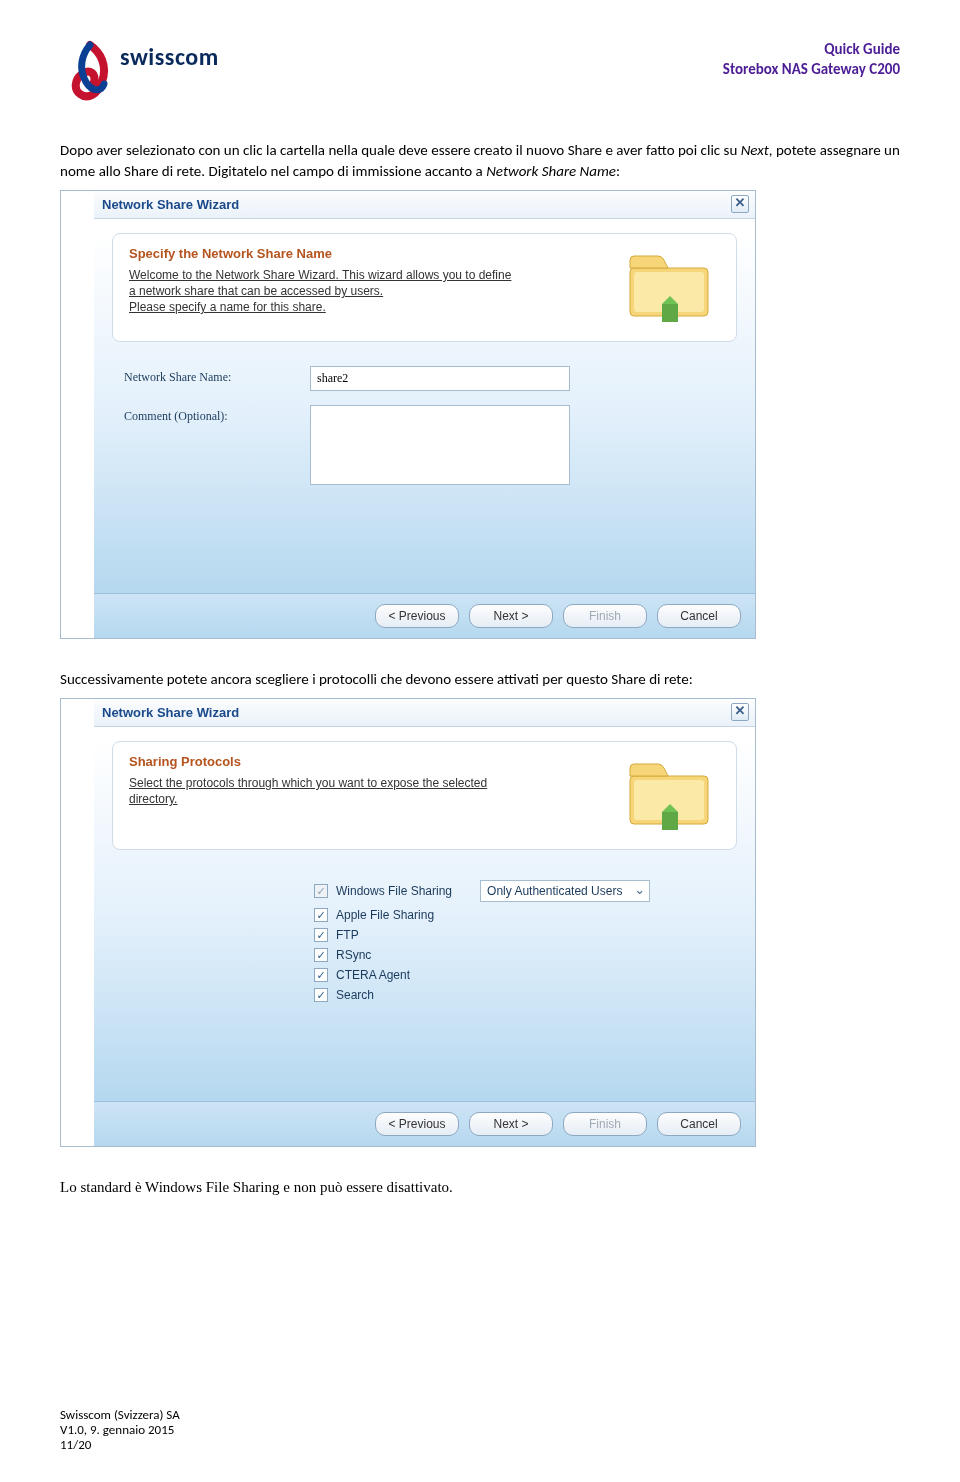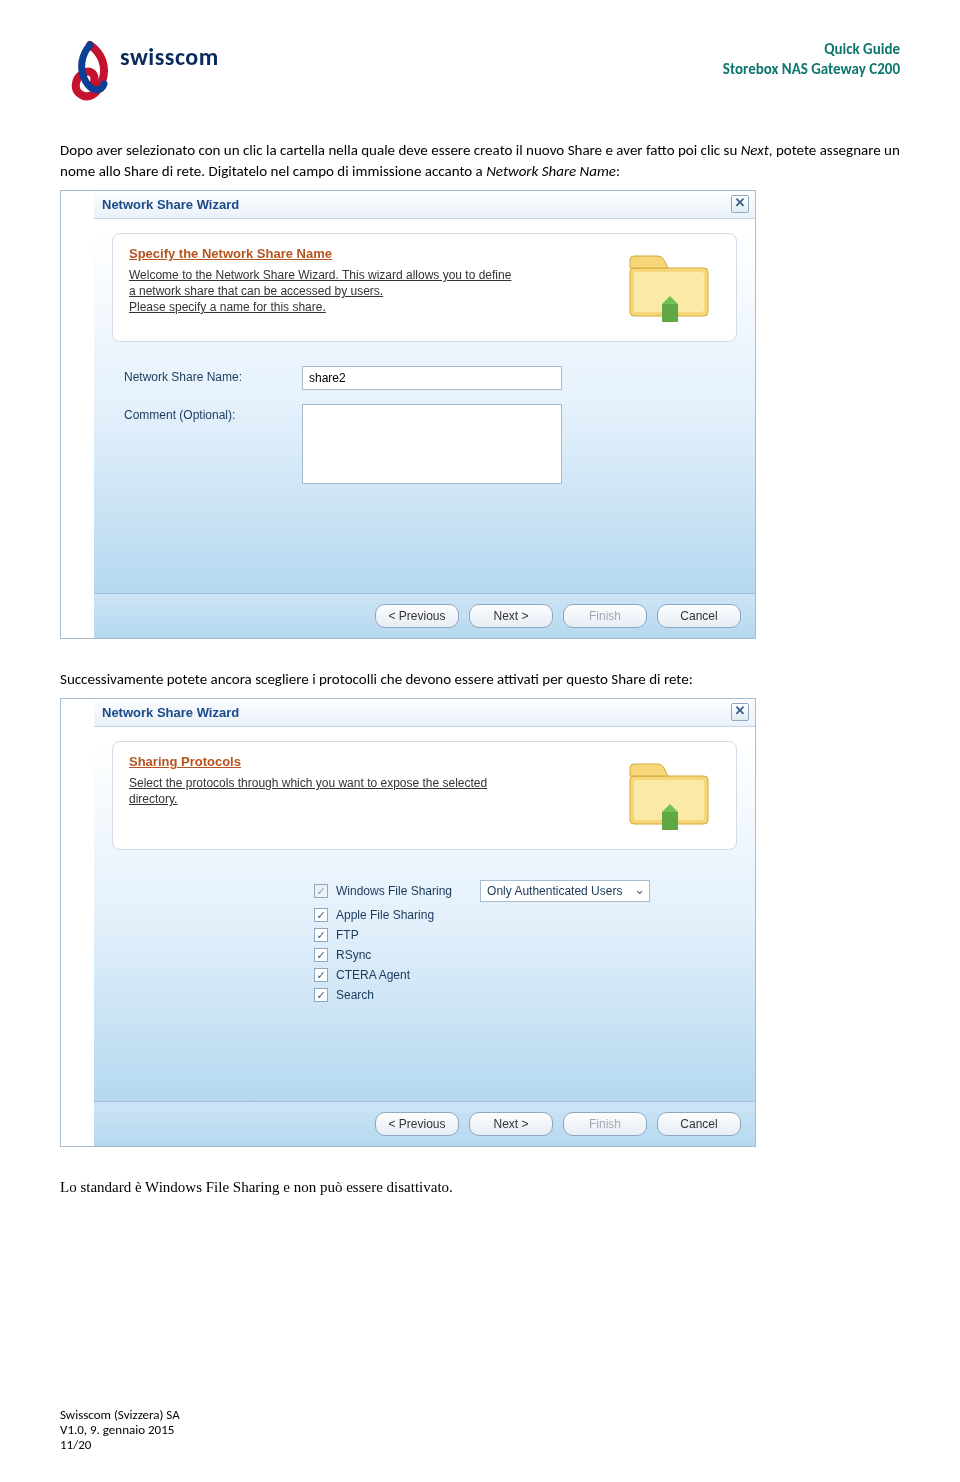"Quick Guide" .doc-title { color: #0f766e -> #4c1d95 }
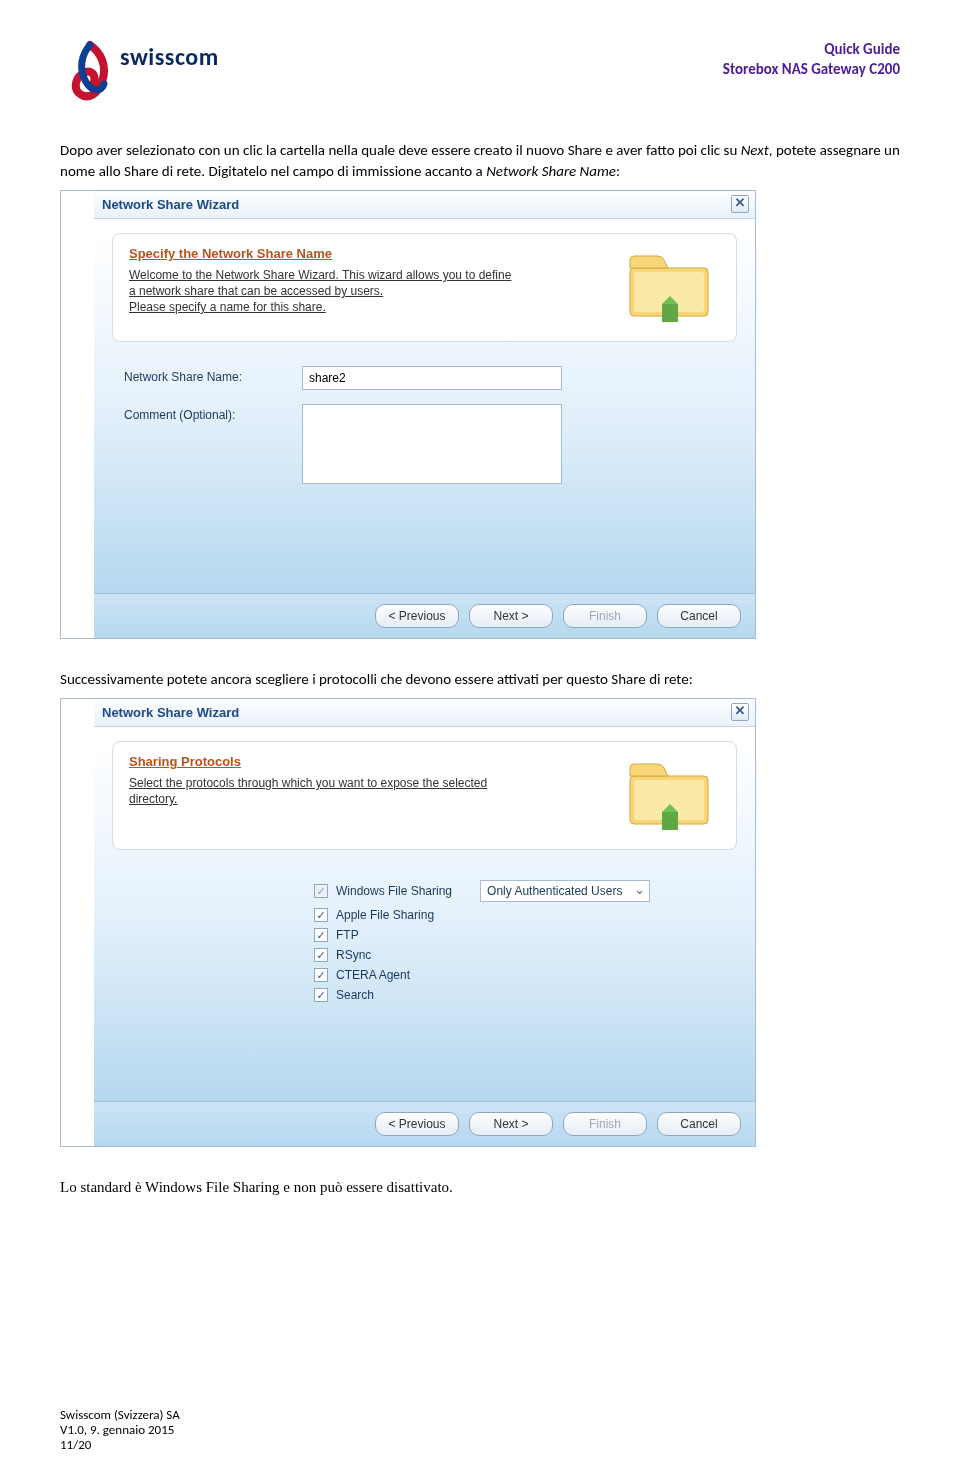"Specify the Network Share Name" .dialog-head-title { text-decoration: underline -> none }
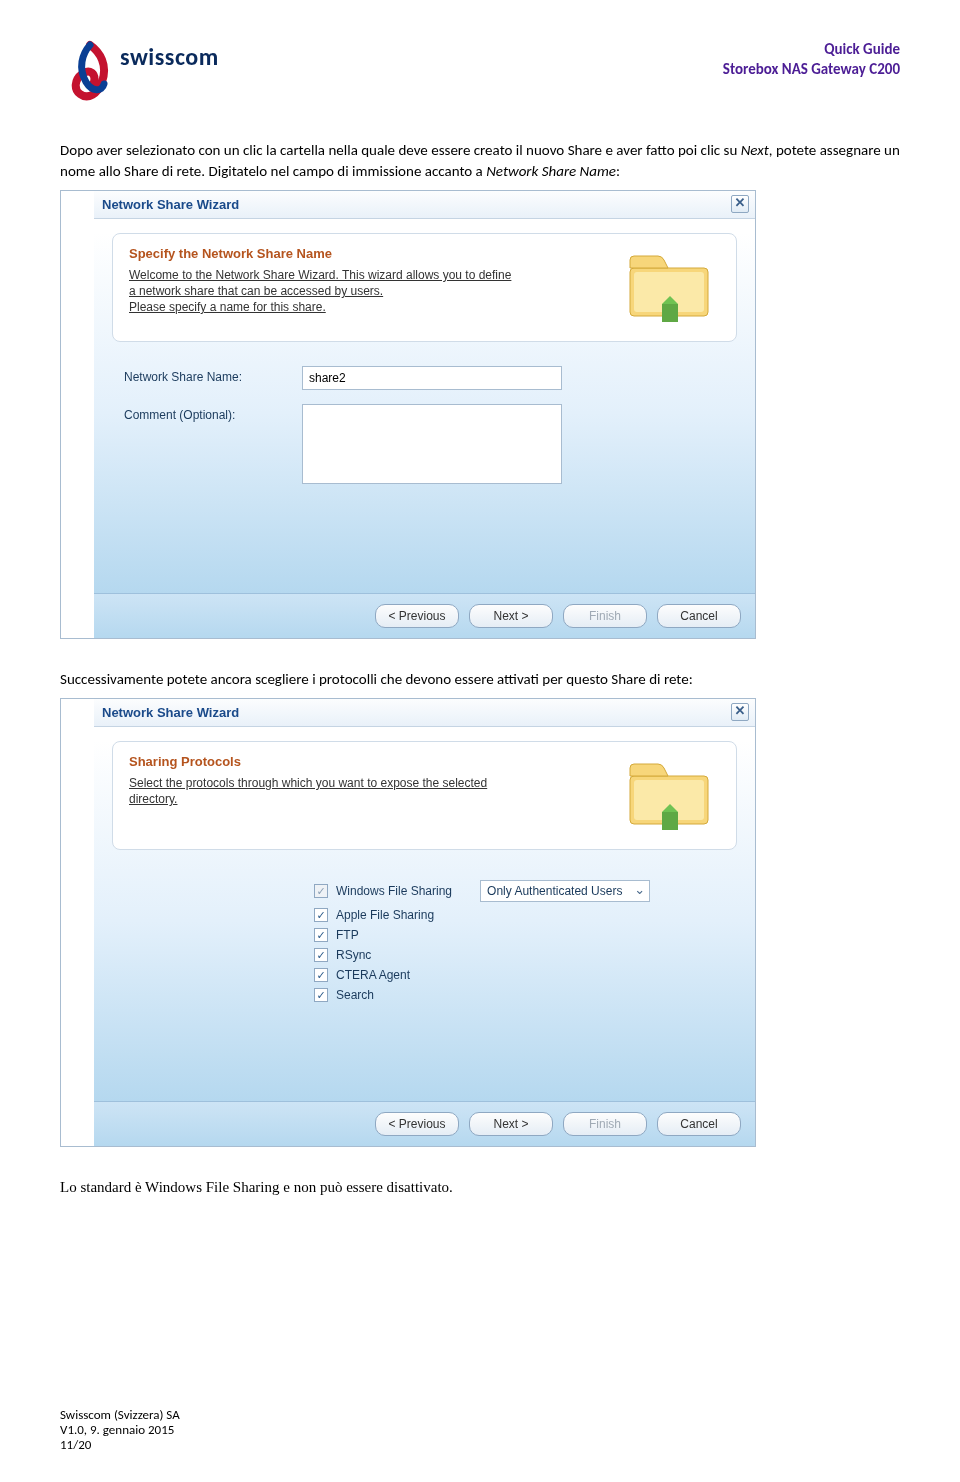"Network Share Name:" .form-row { font-family: none -> Liberation Serif, serif; gap: 18px -> 26px }
